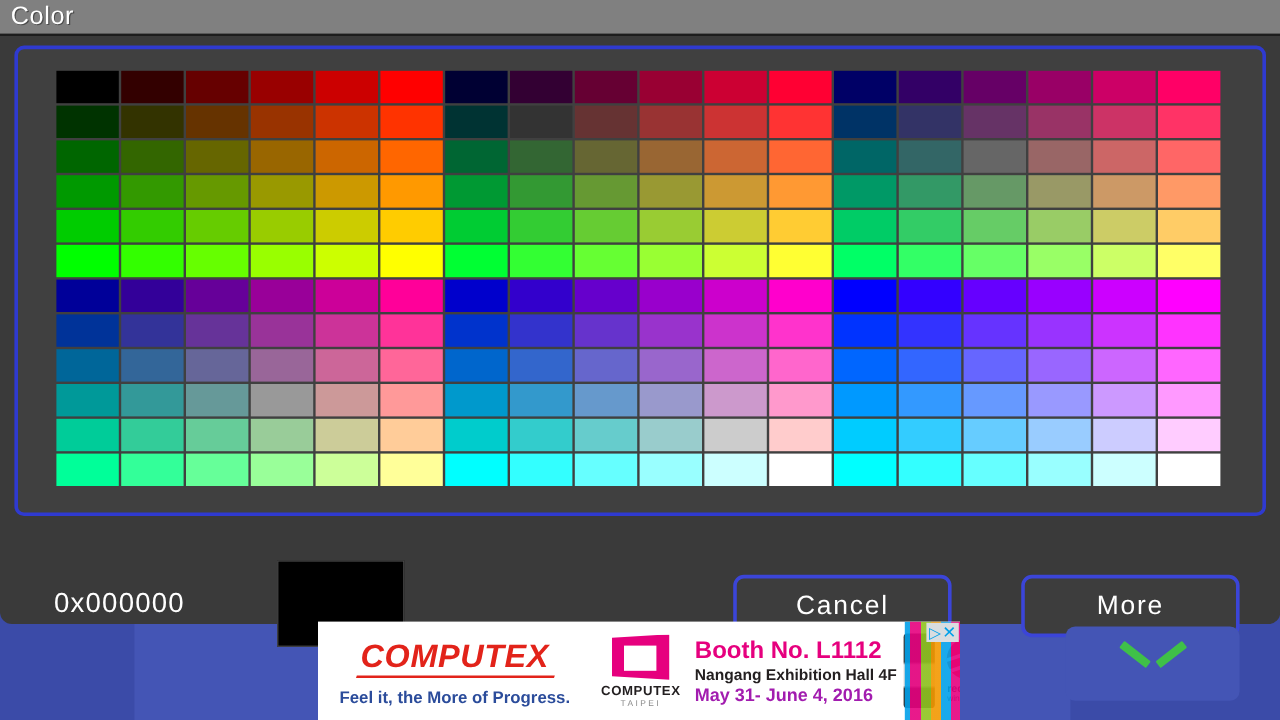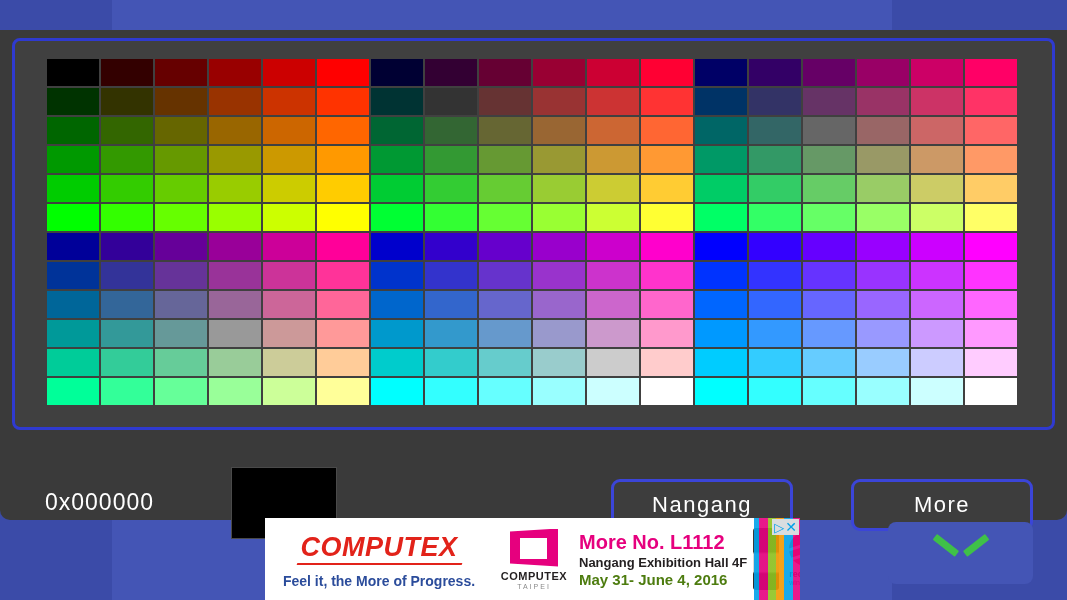"Color" div.titlebar { html: none -> <div> <span>Color</span> </div> }
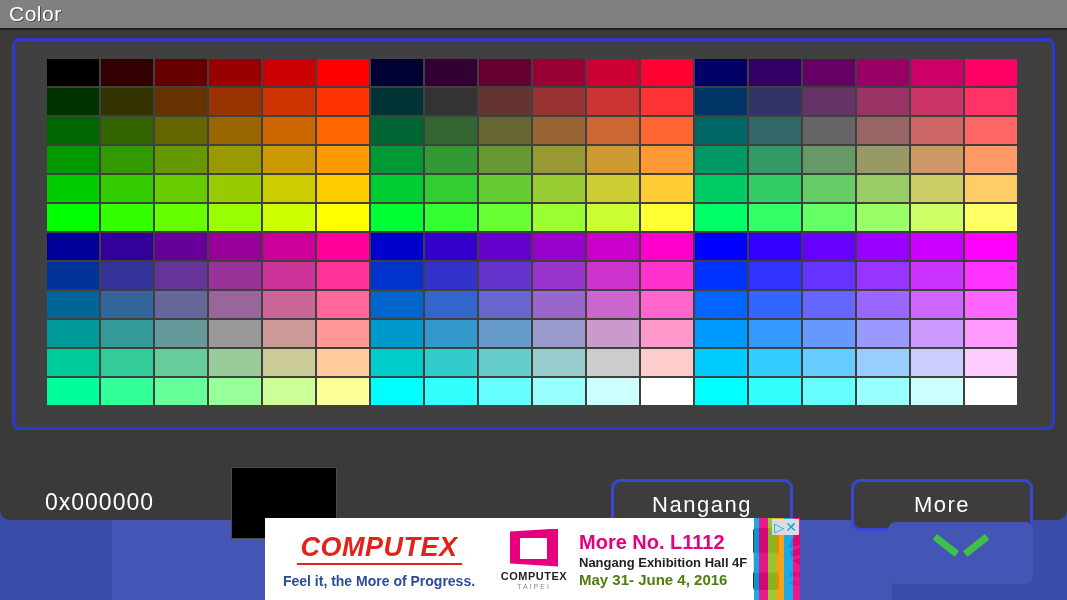"Nangang" div.btn { text: Nangang -> Cancel }
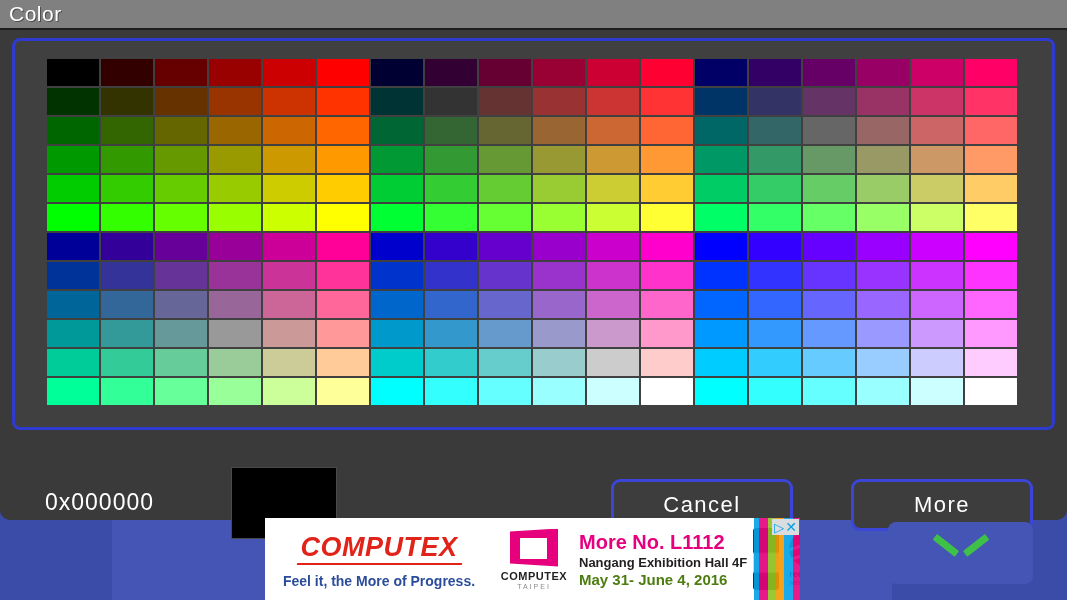"More No. L1112" div.booth-line1 { text: More -> Booth }
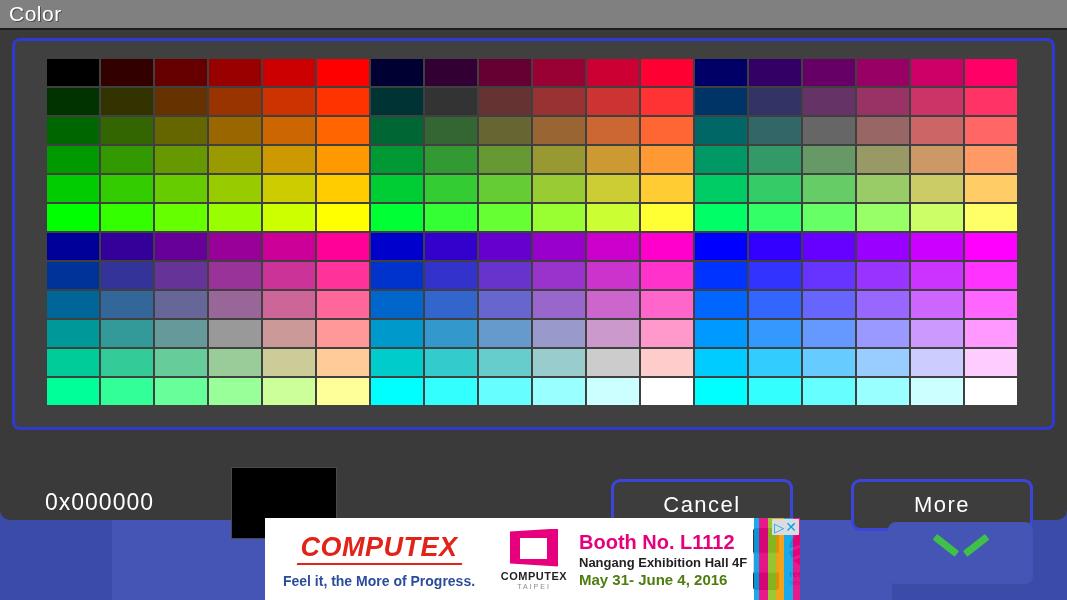"May 31- June 4, 2016" .booth-line3 { color: #4d7c0f -> #a21caf }
